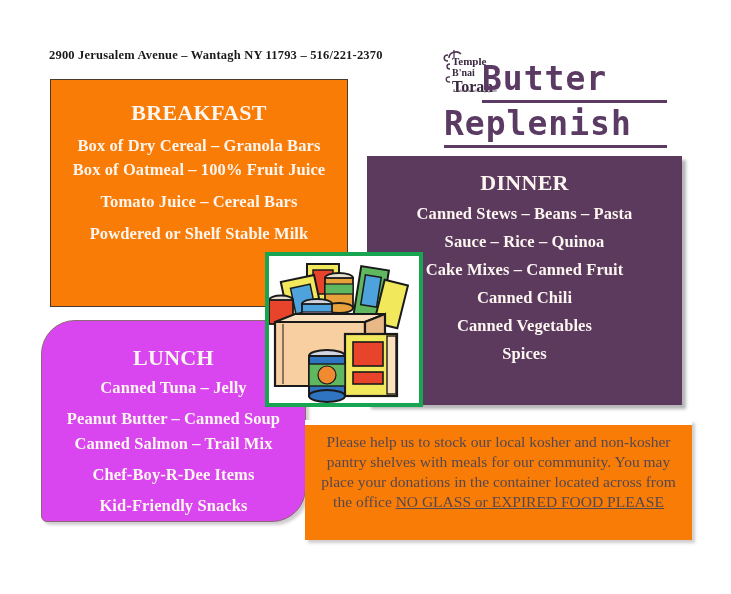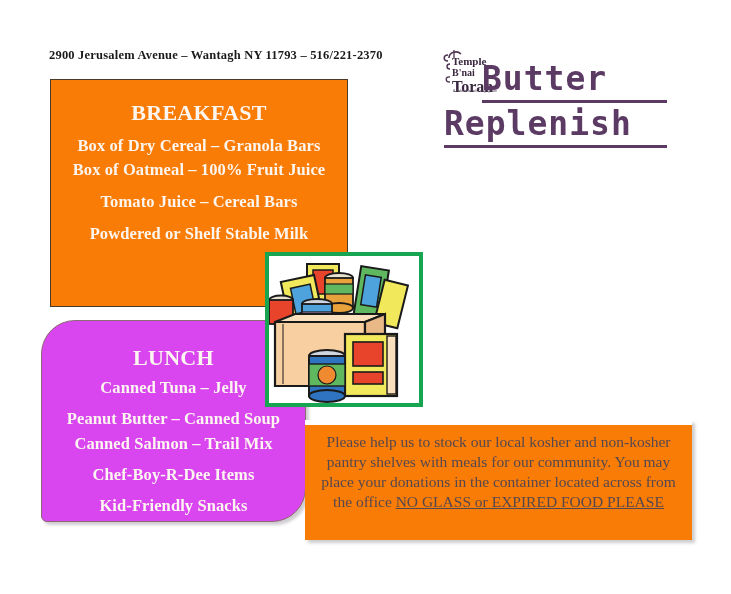"DINNER" div.card { html: none -> <div> <div>DINNER</div> <div>Canned Stews – Beans – Pasta</div> <div>Sauce – Rice – Quinoa</div> <div>Cake Mixes – Canned Fruit</div> <div>Canned Chili</div> <div>Canned Vegetables</div> <div>Spices</div> </div> }
